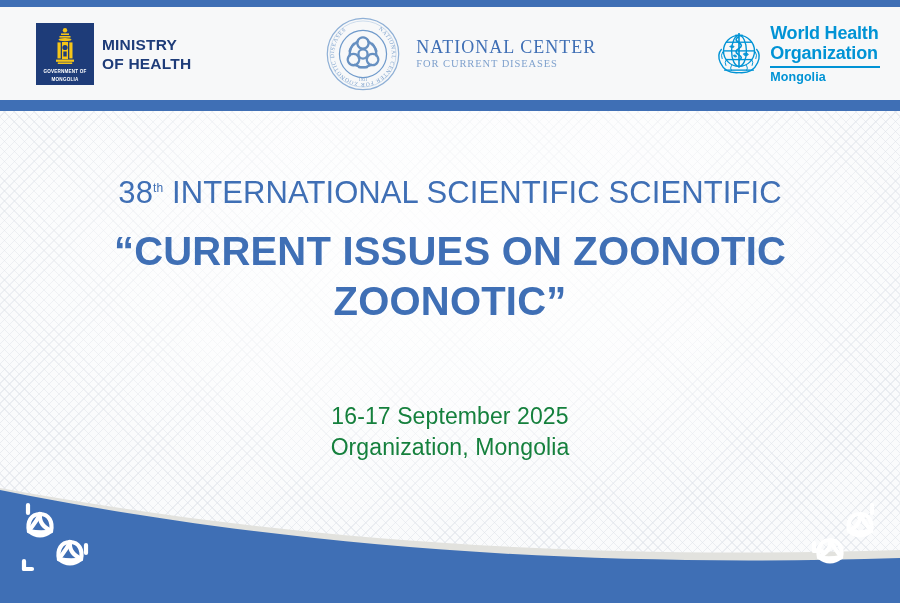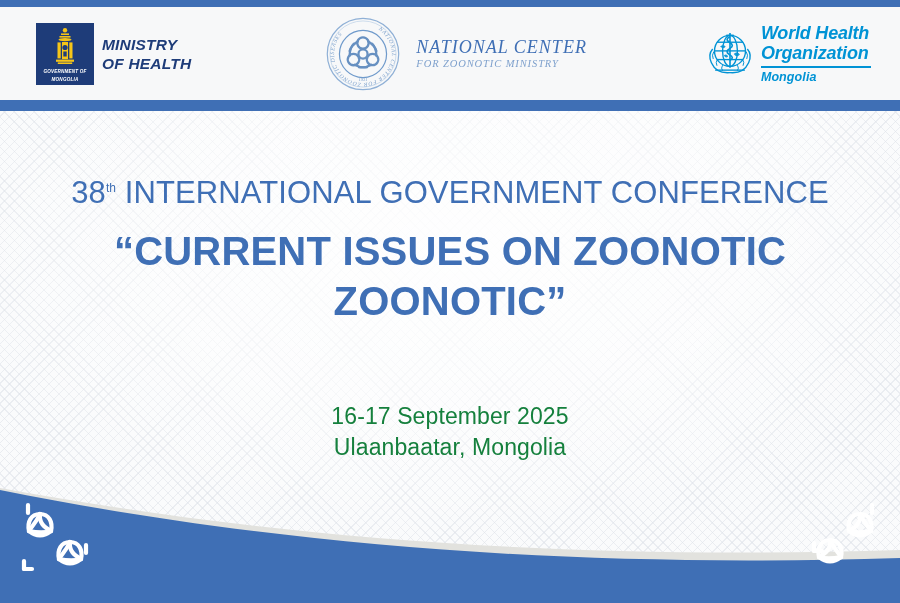"MINISTRY" .logos { font-style: italic -> none }
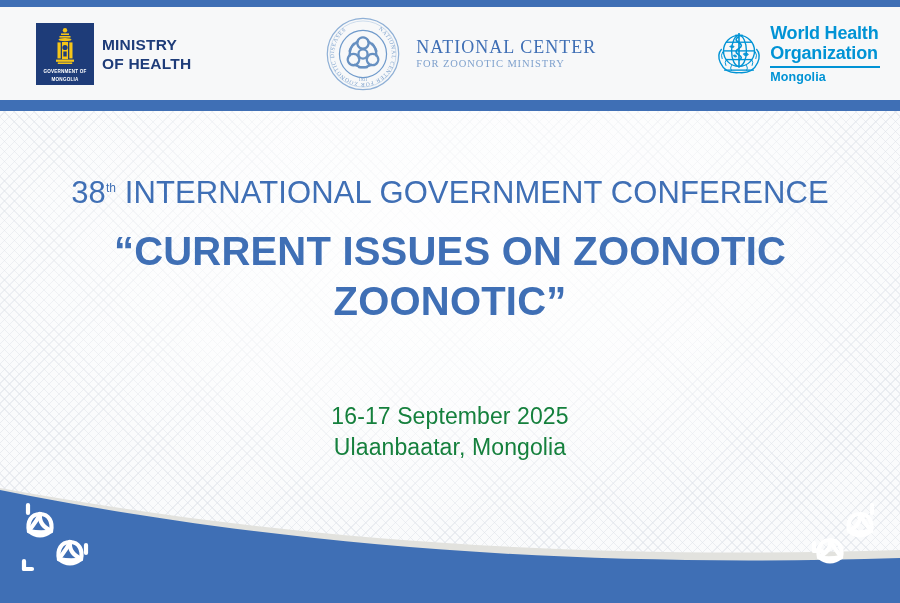"FOR ZOONOTIC MINISTRY" div.ncz-line2 { text: ZOONOTIC MINISTRY -> CURRENT DISEASES }
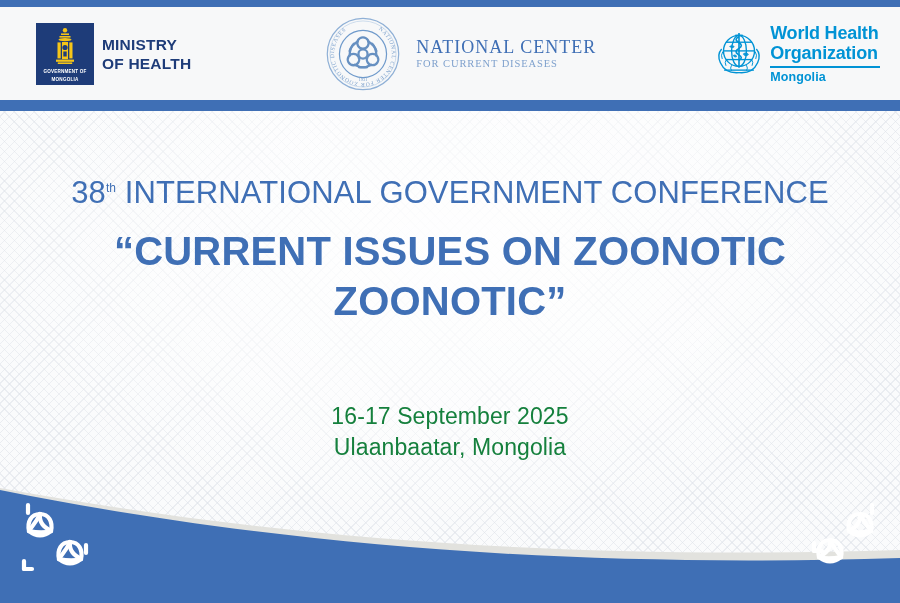"INTERNATIONAL GOVERNMENT CONFERENCE" span { text: GOVERNMENT CONFERENCE -> SCIENTIFIC SCIENTIFIC }
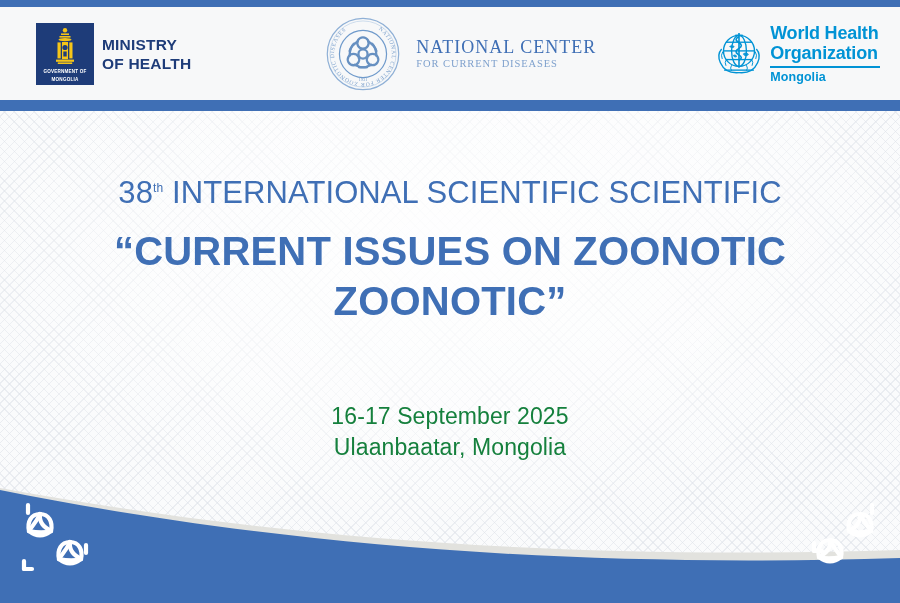"Ulaanbaatar, Mongolia" div { text: Ulaanbaatar -> Organization }
